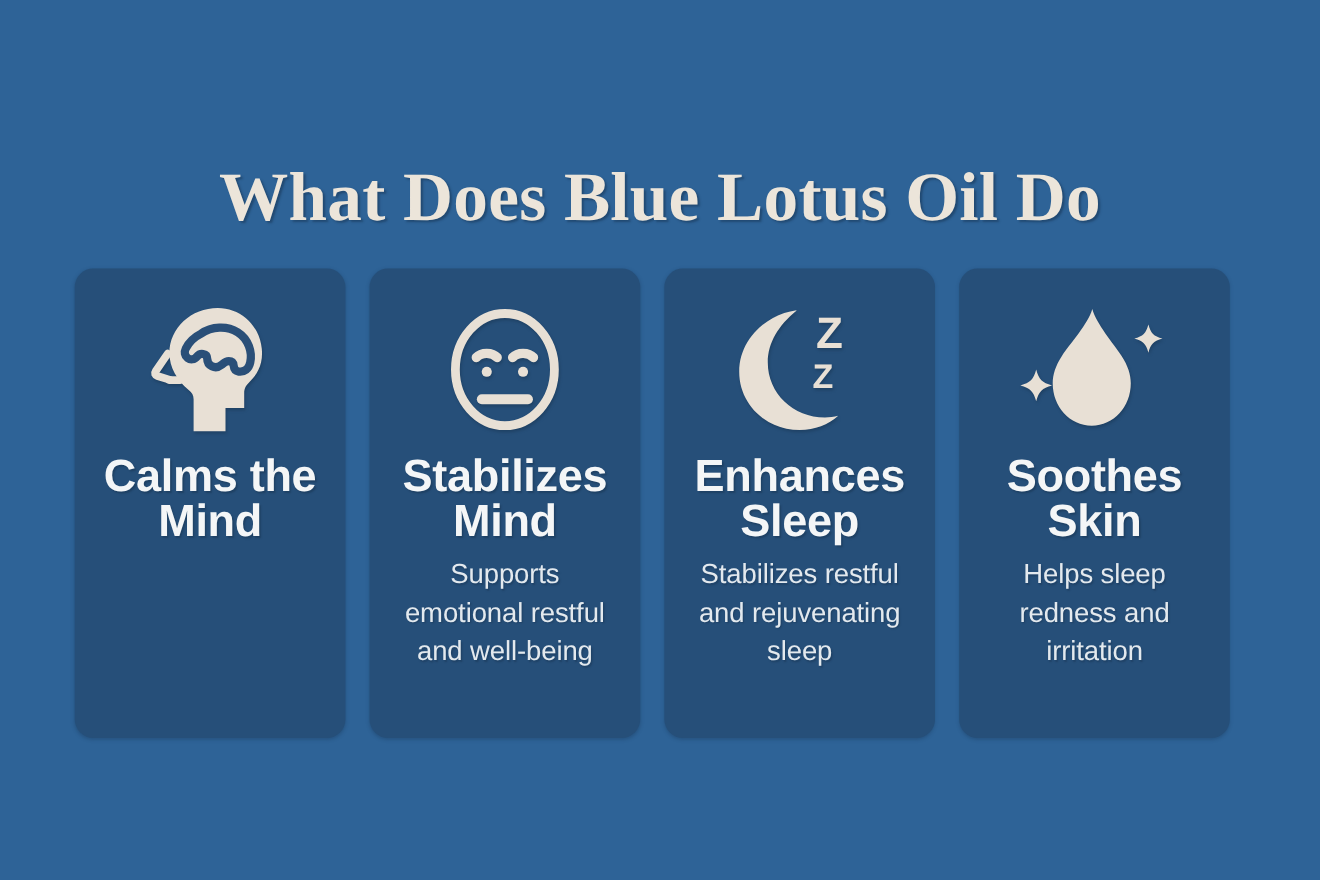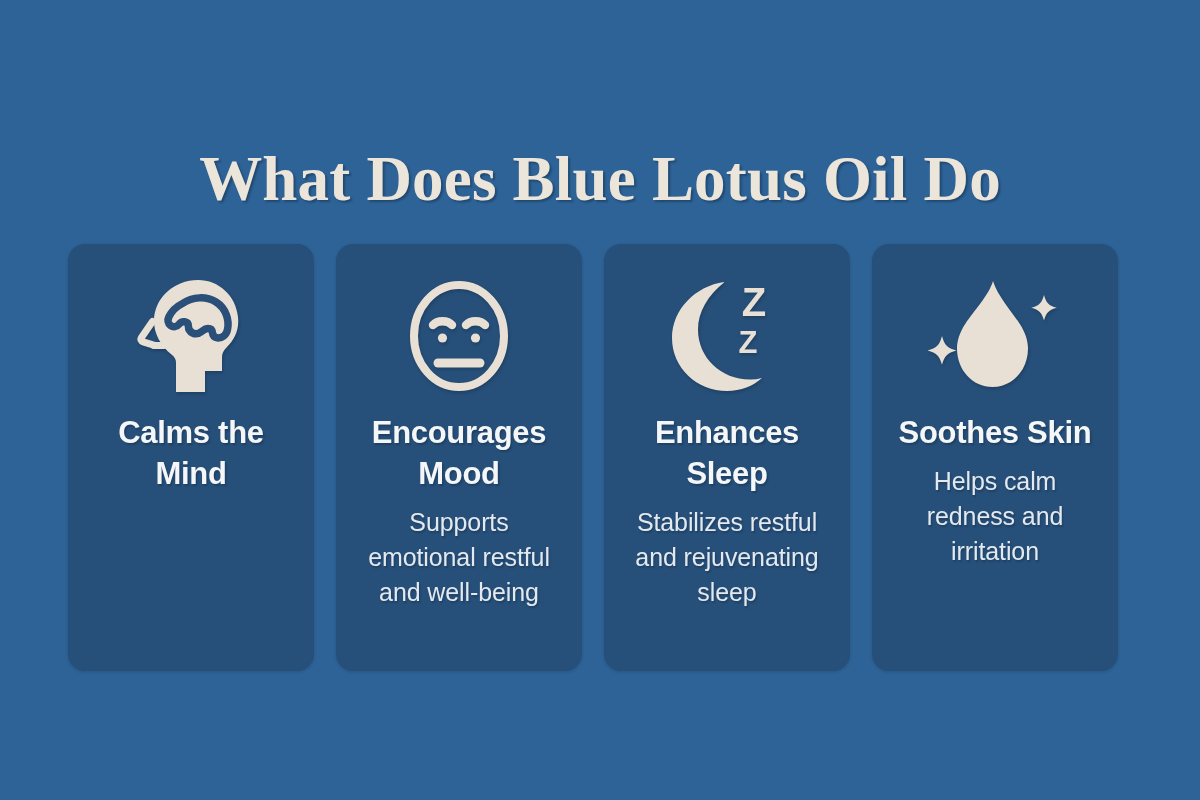"Calms the Mind" .card-heading { font-size: 31px -> 41px }
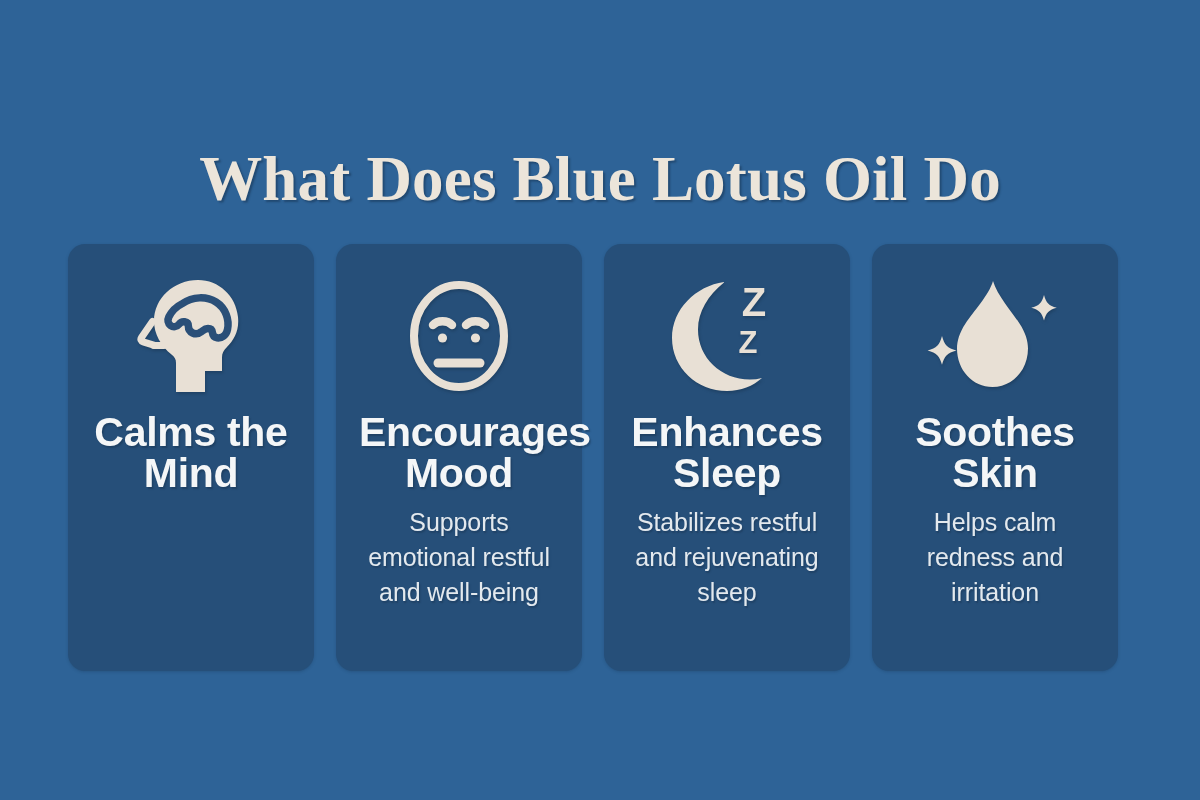"Encourages Mood" div.card-heading { text: Encourages Mood -> Stabilizes Mind }
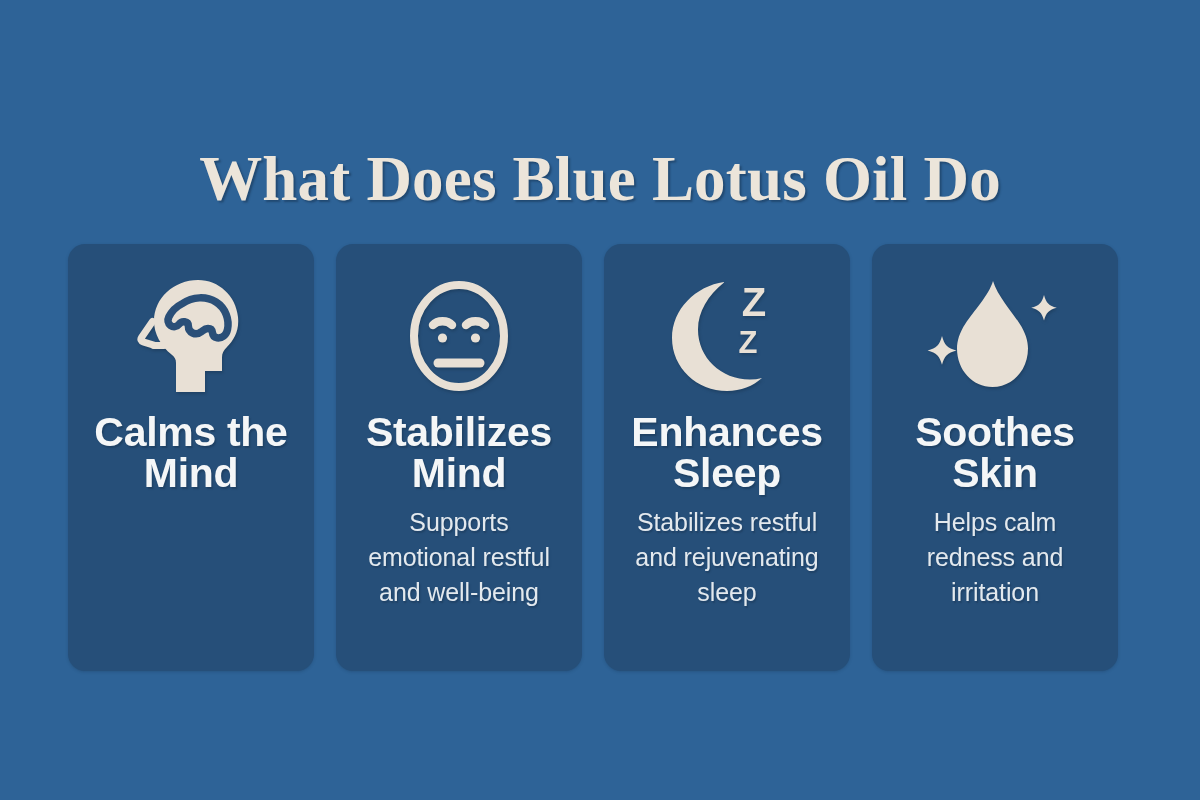"Helps calm redness and irritation" div.card-body { text: calm -> sleep }
